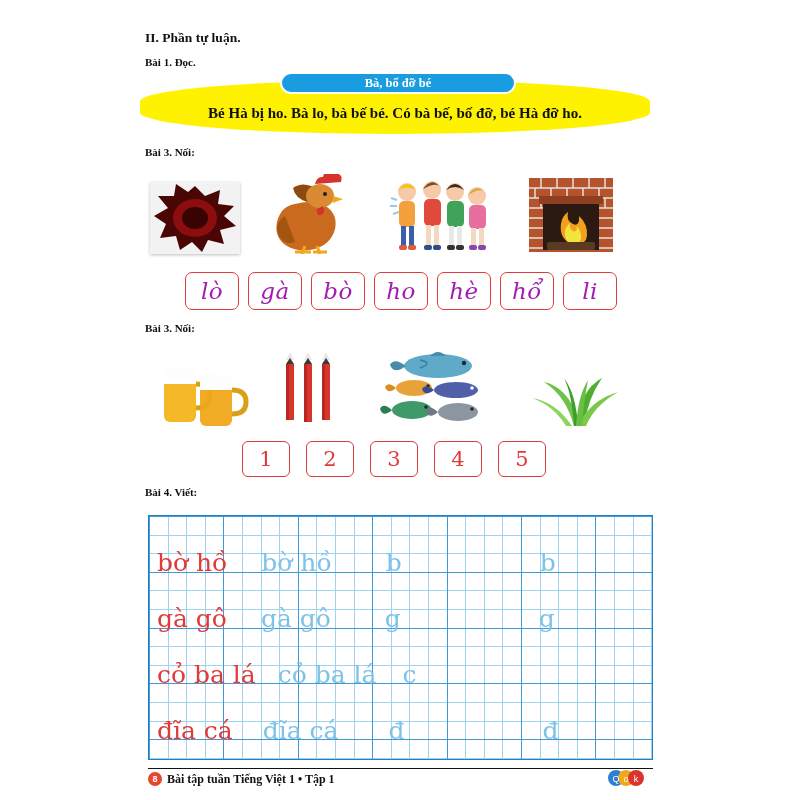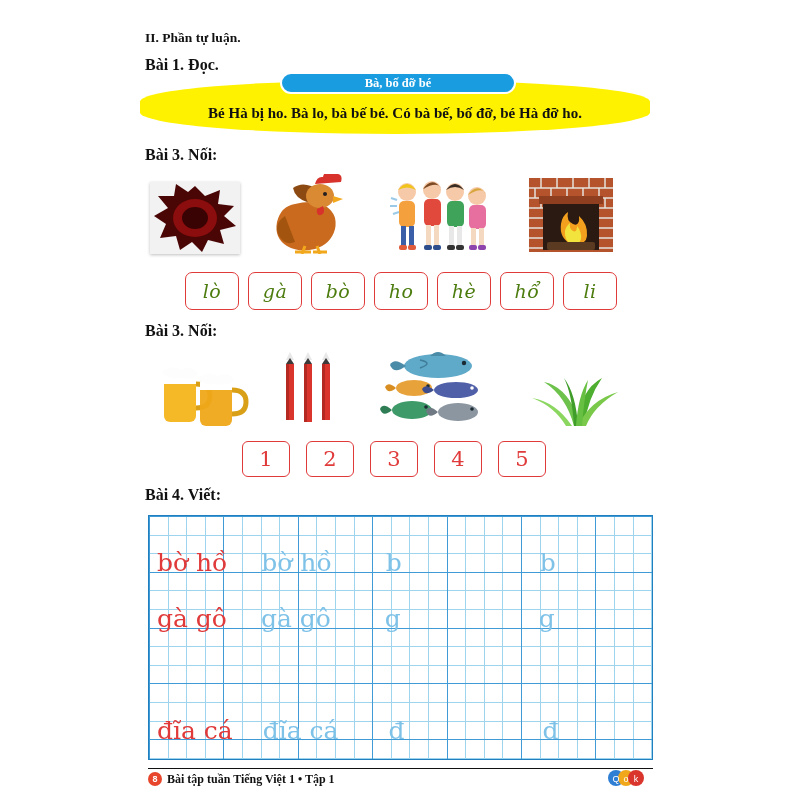"Bài 1. Đọc." .ex-label { font-size: 16px -> 11px }
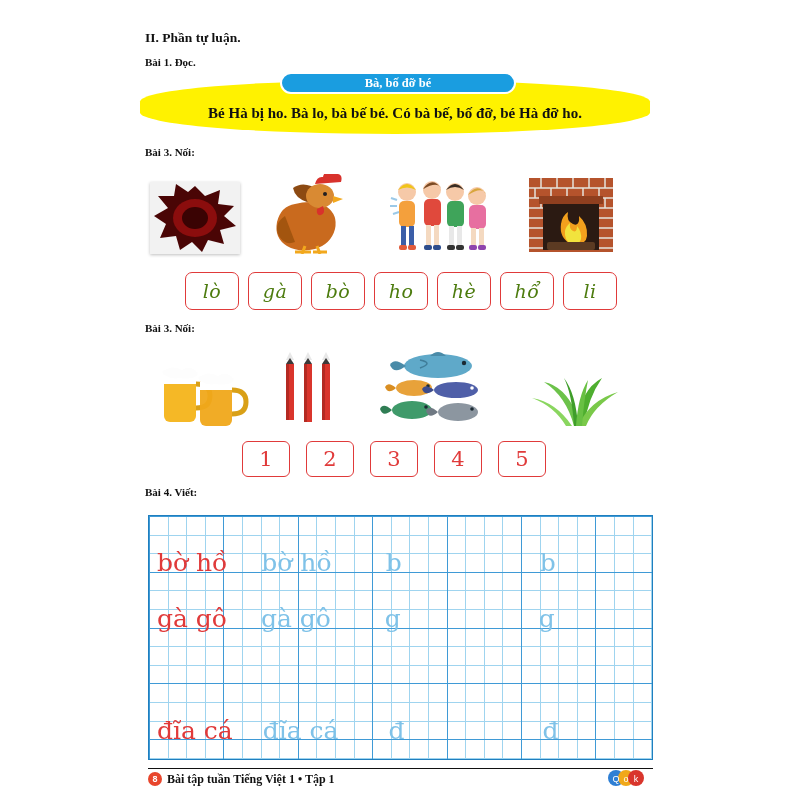"lò" .word-card span { color: #4d7c0f -> #a21caf; font-size: 19px -> 23px }
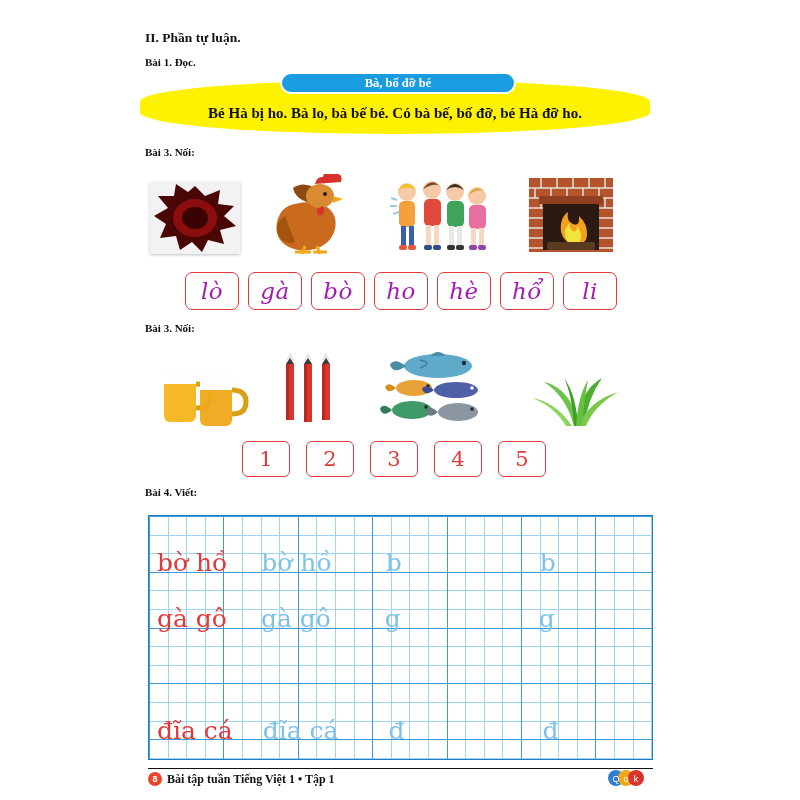"cỏ ba lá cỏ ba" div.write-line { html: none -> <div> <span>cỏ ba lá</span> <span>cỏ ba lá</span> <span>c</span> </div> }
